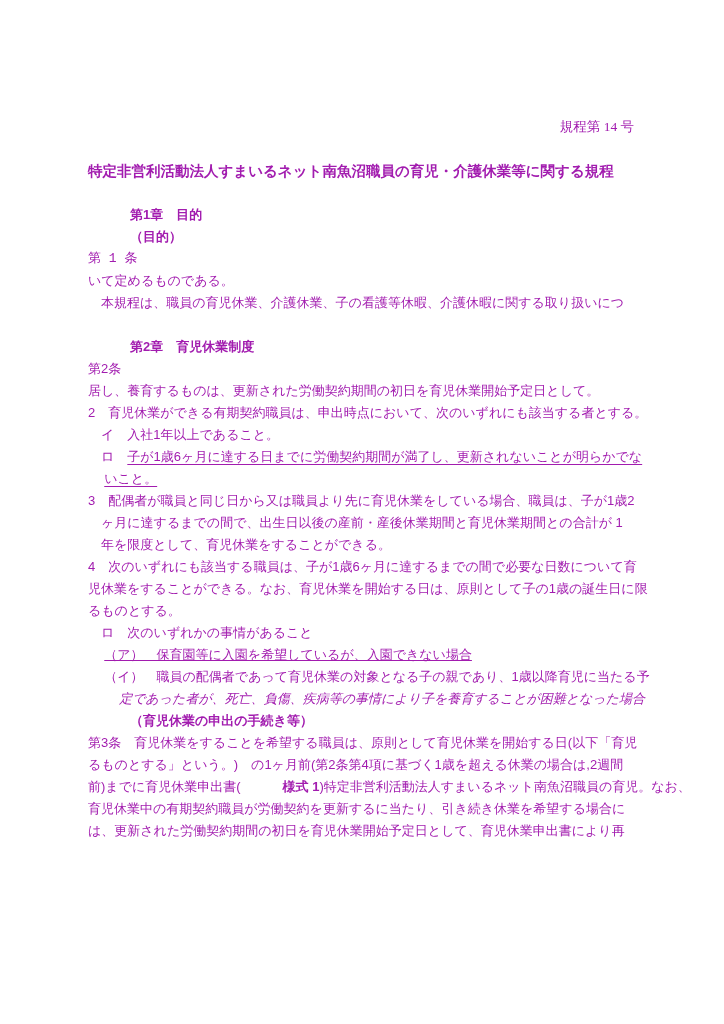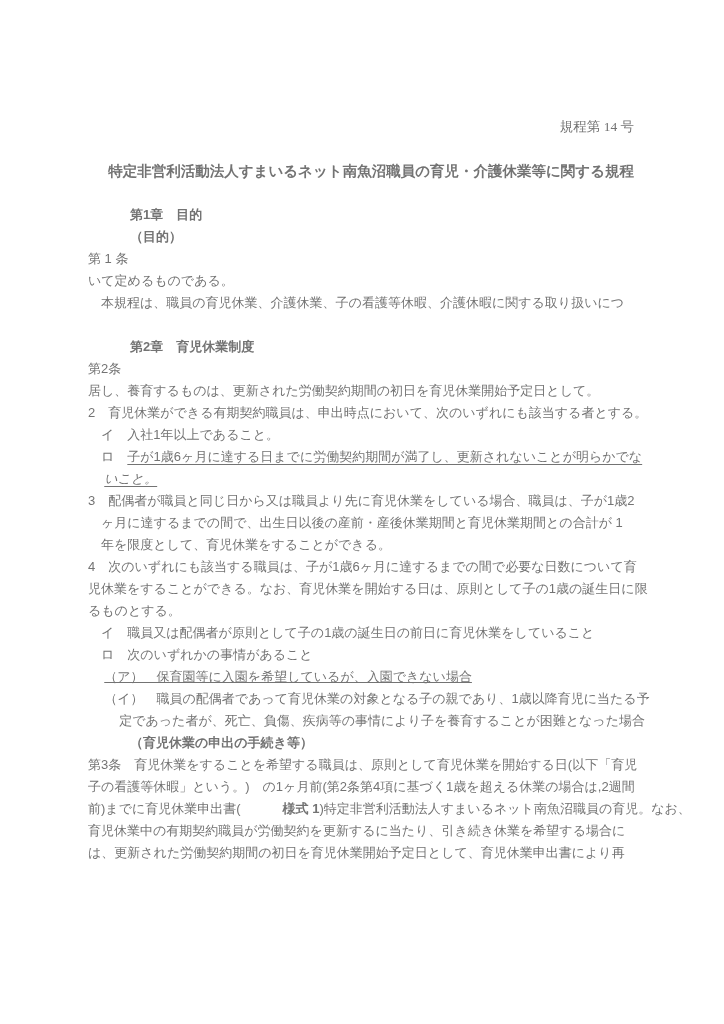"規程第 14 号" .page { color: #737373 -> #a21caf }
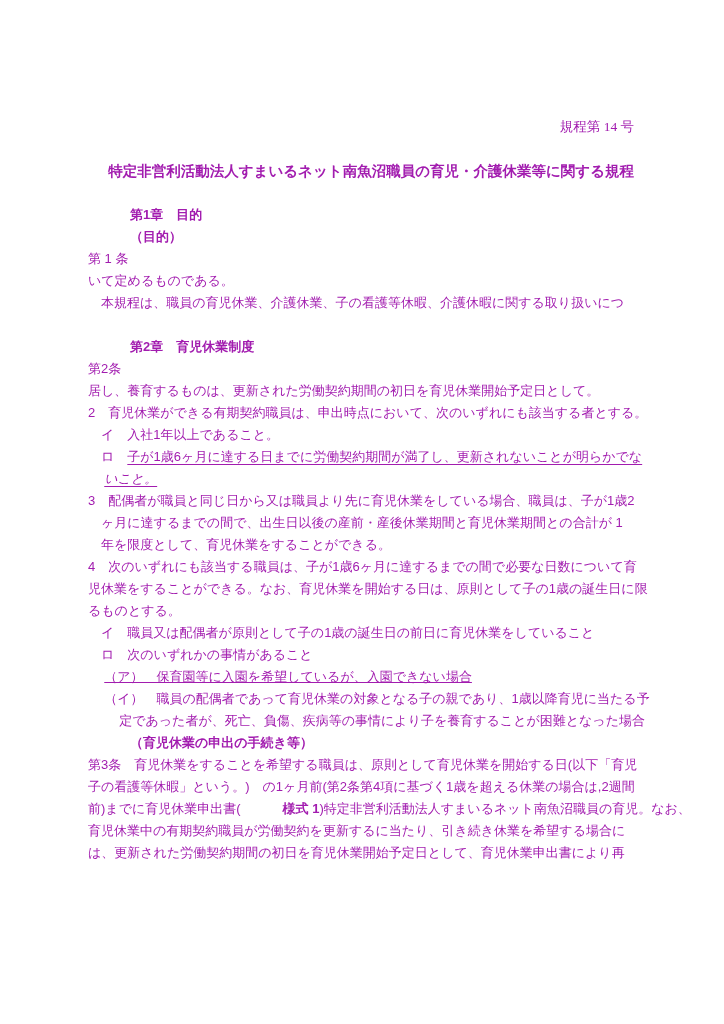"特定非営利活動法人すまいるネット南魚沼職員の育児・介護休業等に関する規程" .doc-title { text-align: right -> left }
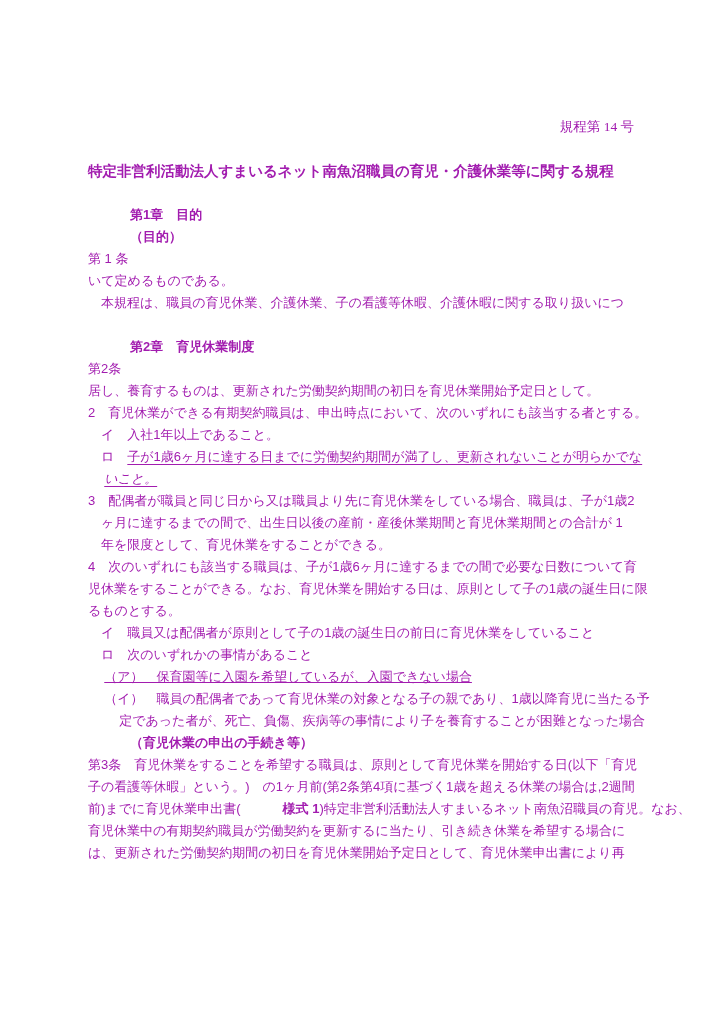"第 1 条" .serif { font-family: Liberation Sans, sans-serif -> Liberation Mono, monospace }
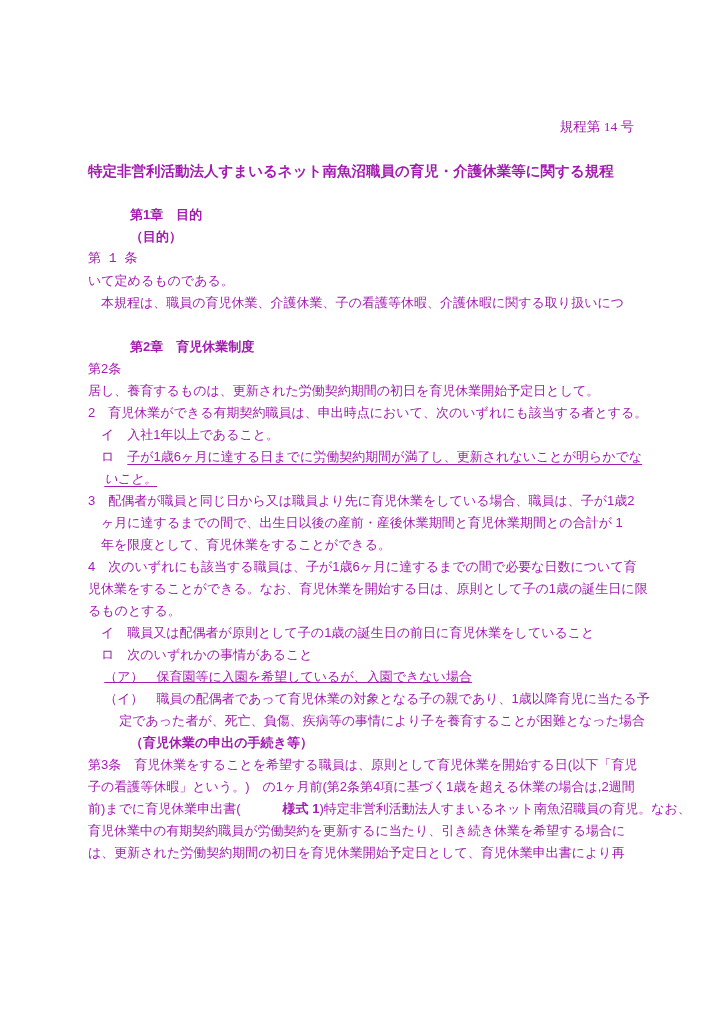"いこと。" div.line { font-style: italic -> none }
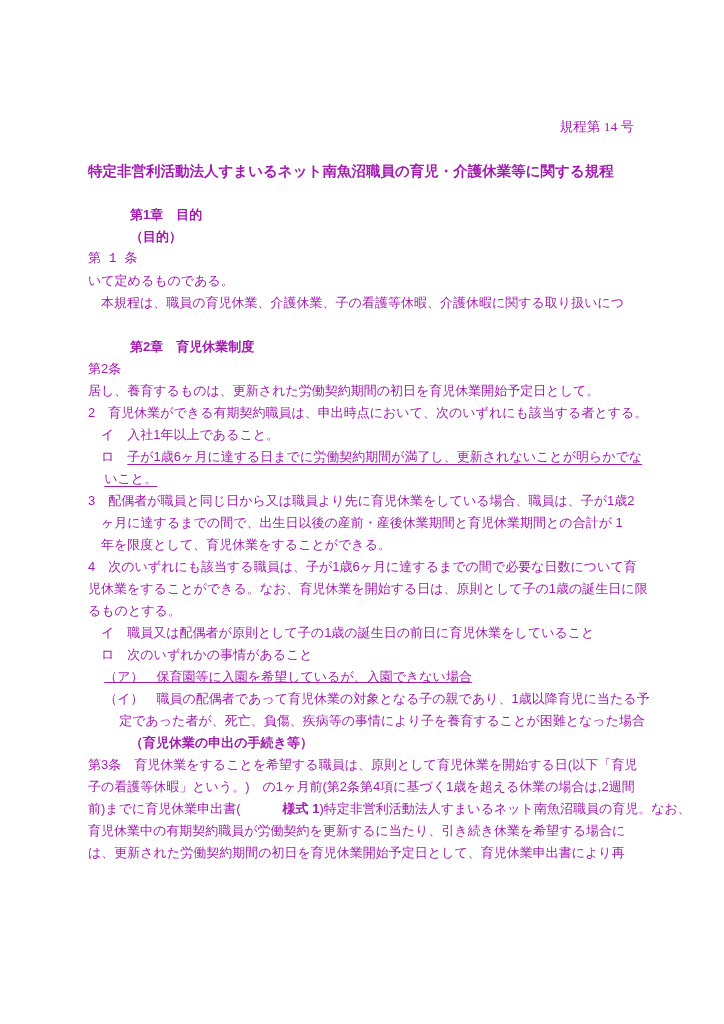"イ 職員又は配偶者が原則として子の1歳の誕生日の前日に育児休業をしていること" div.line { html: <div><span>イ 職員又は配偶者が原則として子の1歳の誕生日の前日に育児休業をしていること</span></div> -> none }
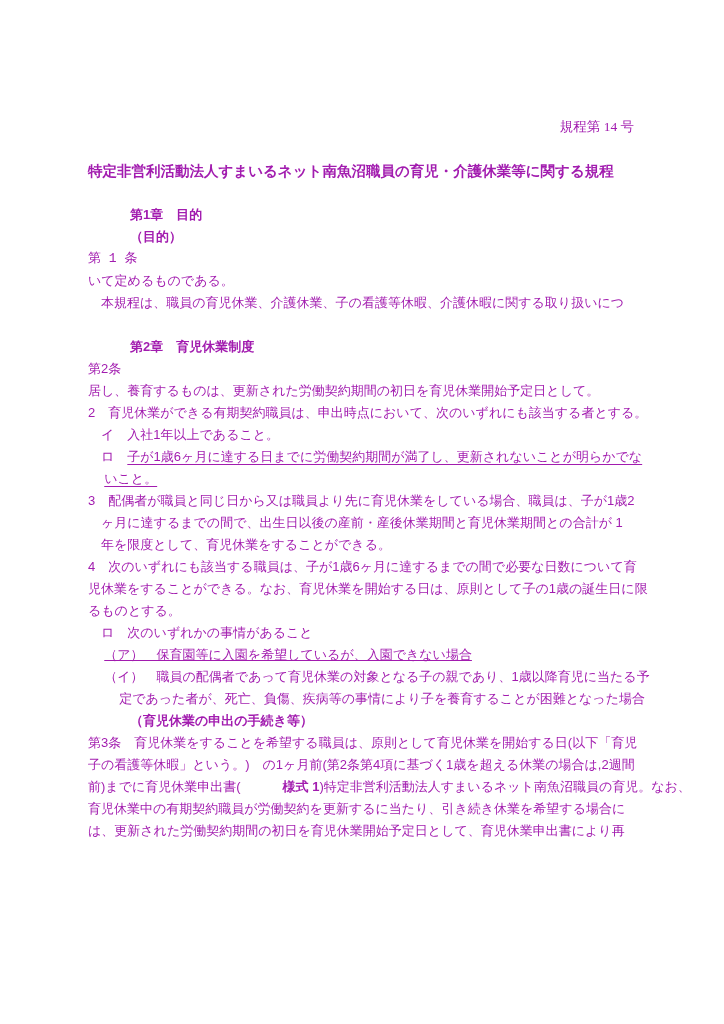"定であった者が、死亡、負傷、疾病等の事情により子を養育することが困難となった場合" div.line { font-style: none -> italic }
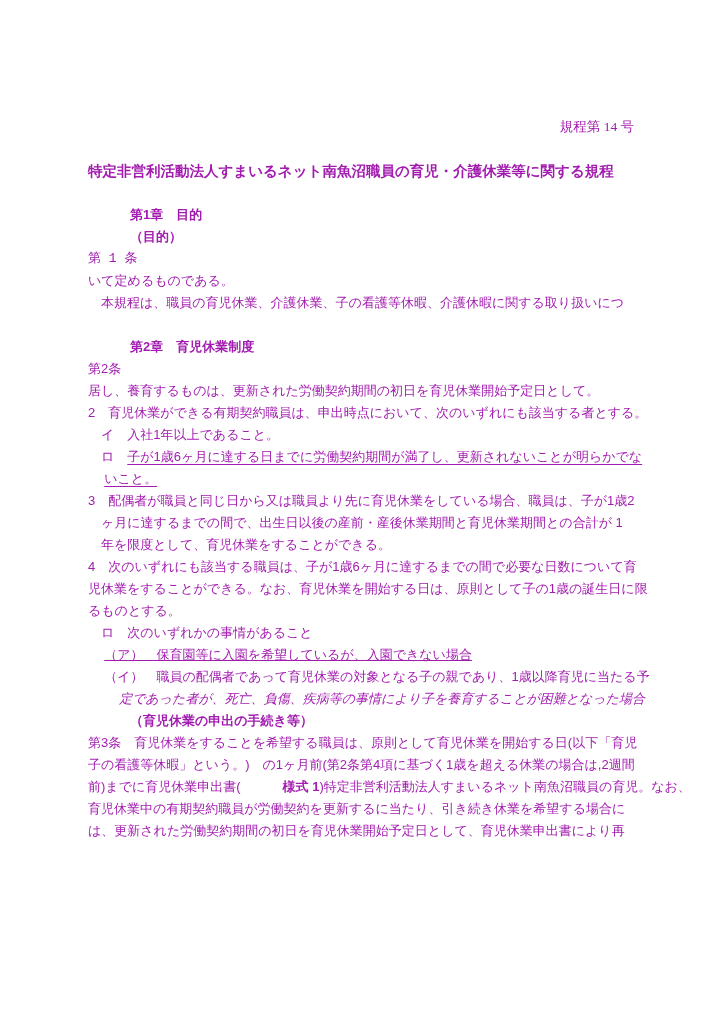"子の看護等休暇」という。)" span { text: 子の看護等休暇 -> るものとする }
